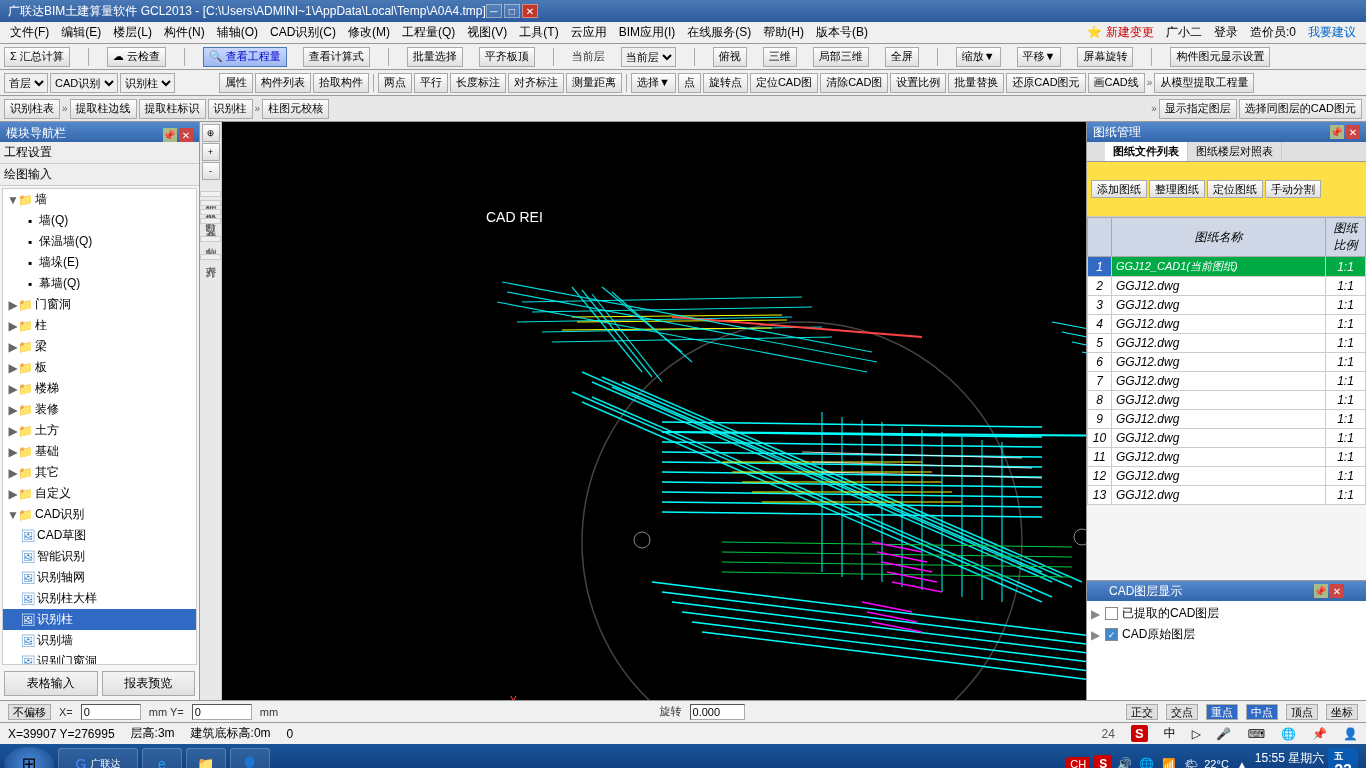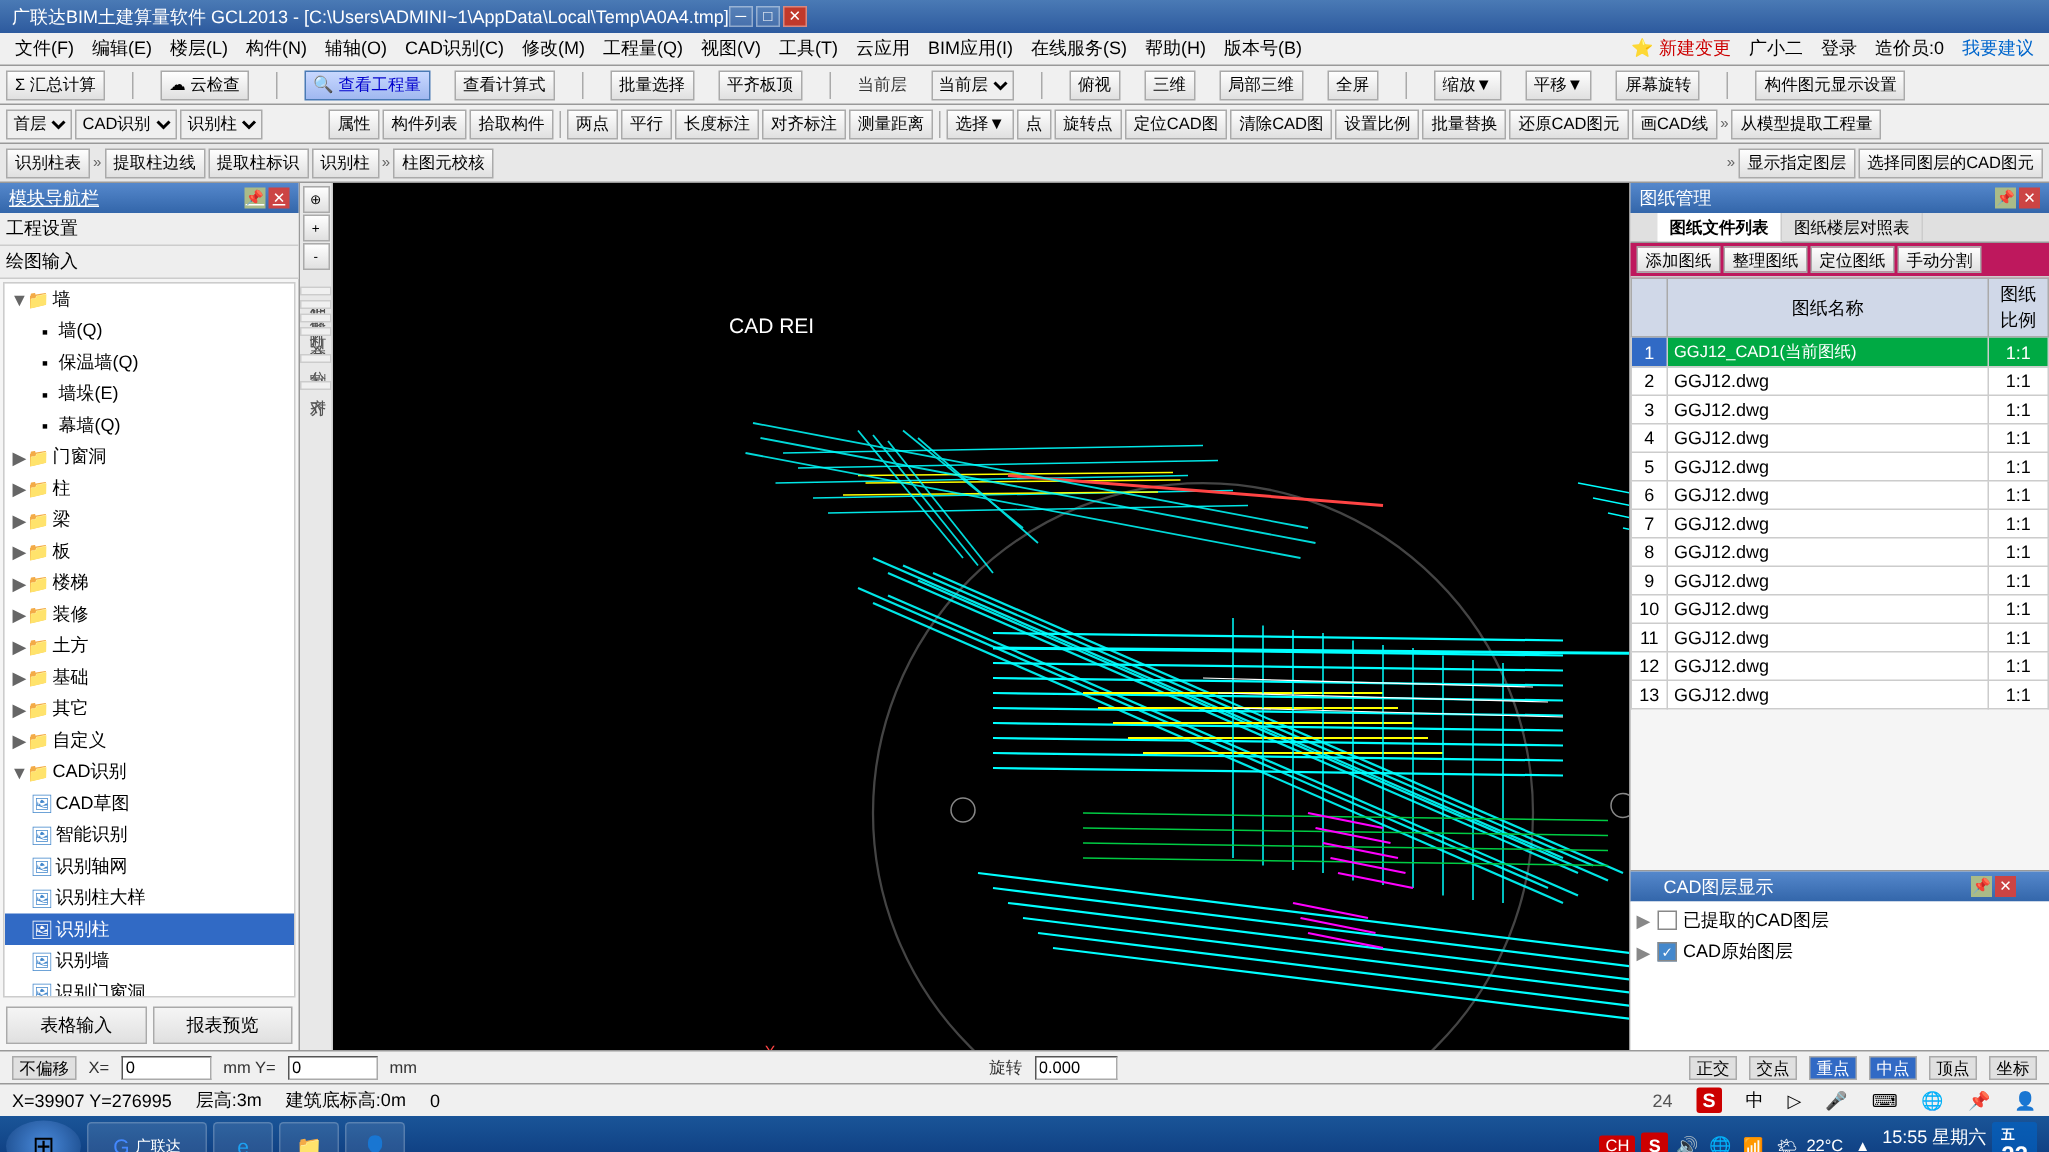"模块导航栏" #left-panel-header { align-items: center -> flex-end; text-decoration: underline -> none }
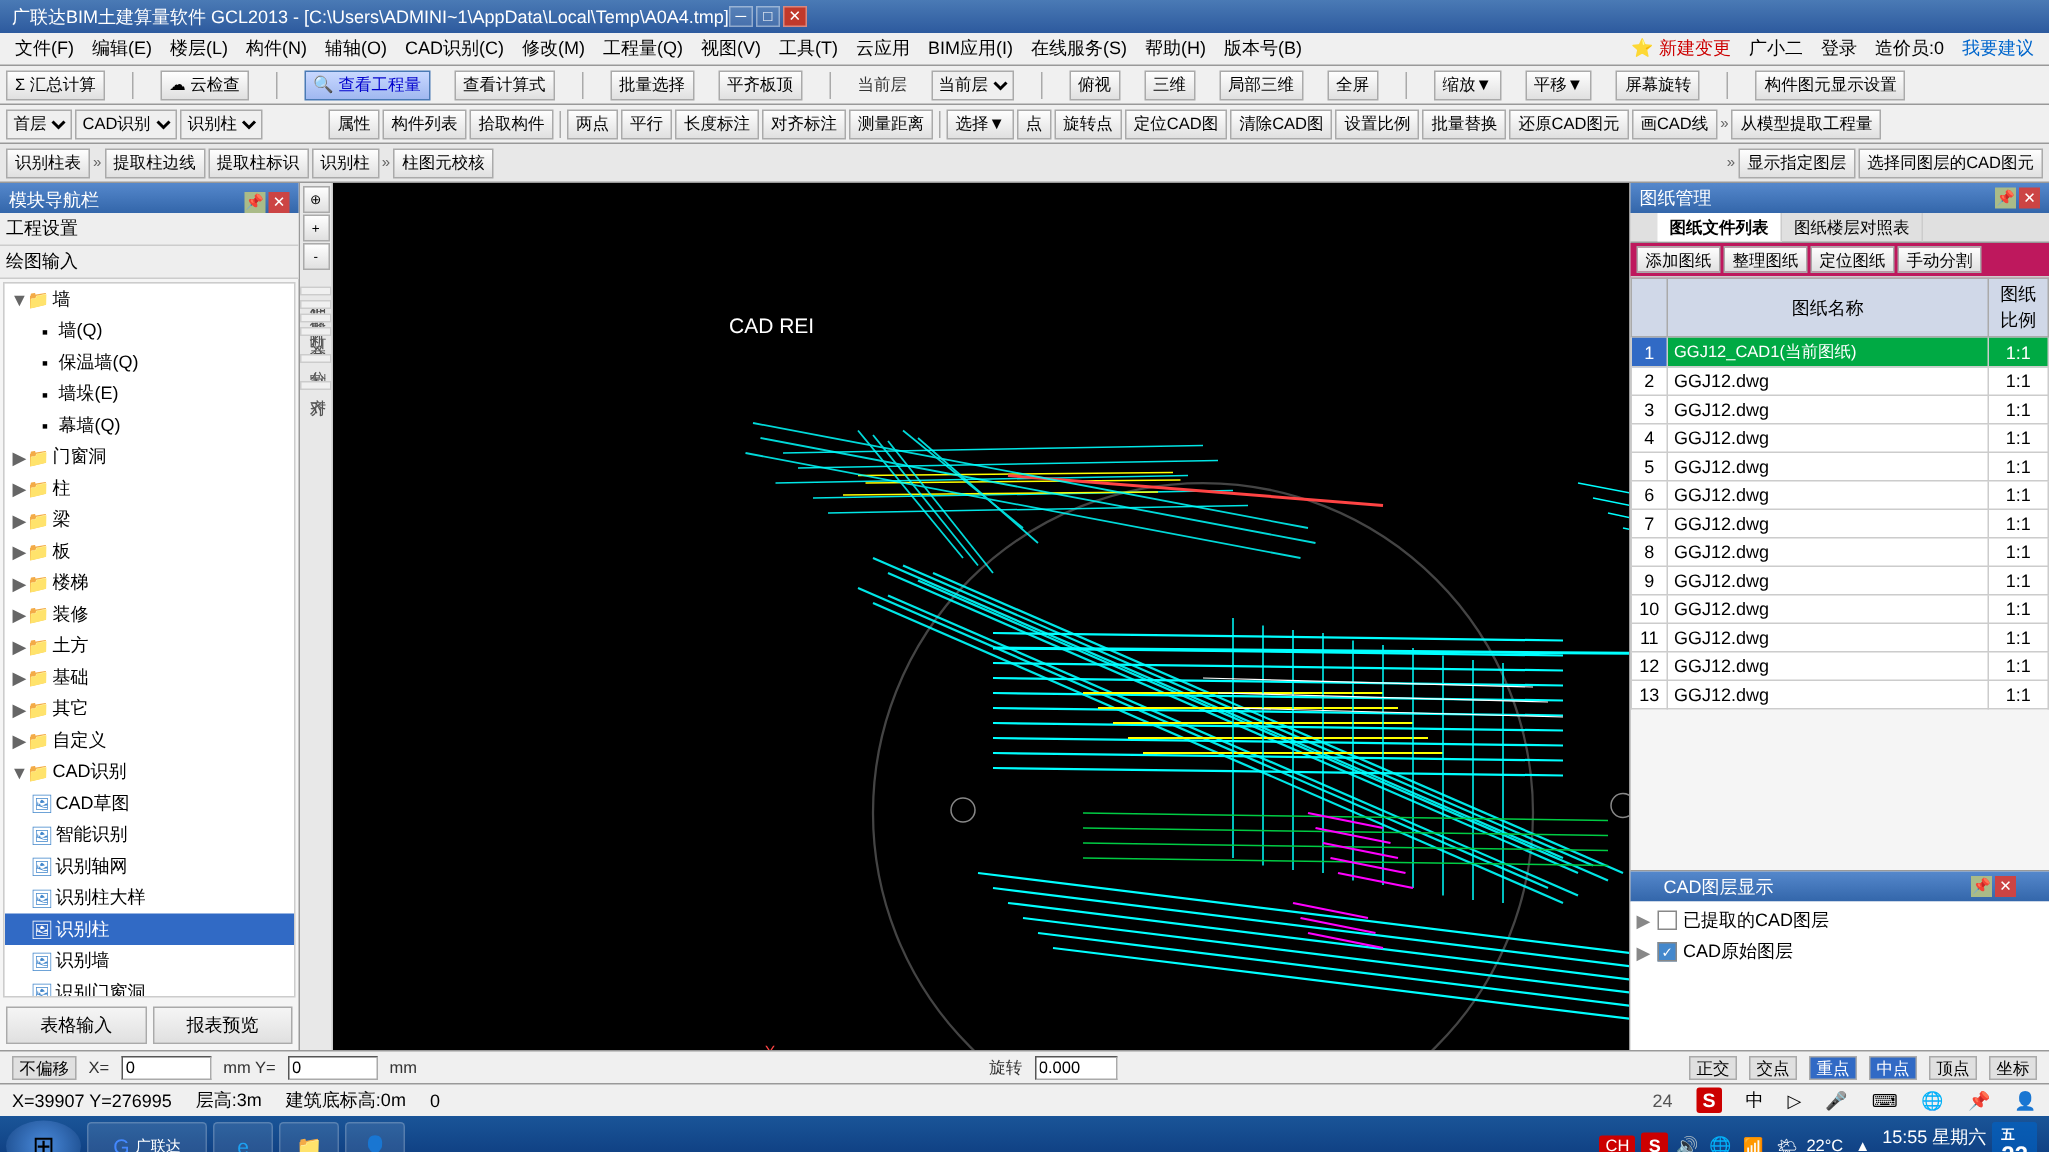"添加图纸" #drawing-toolbar { background: #be185d -> #fde047; padding: 2px 4px -> 18px 4px }
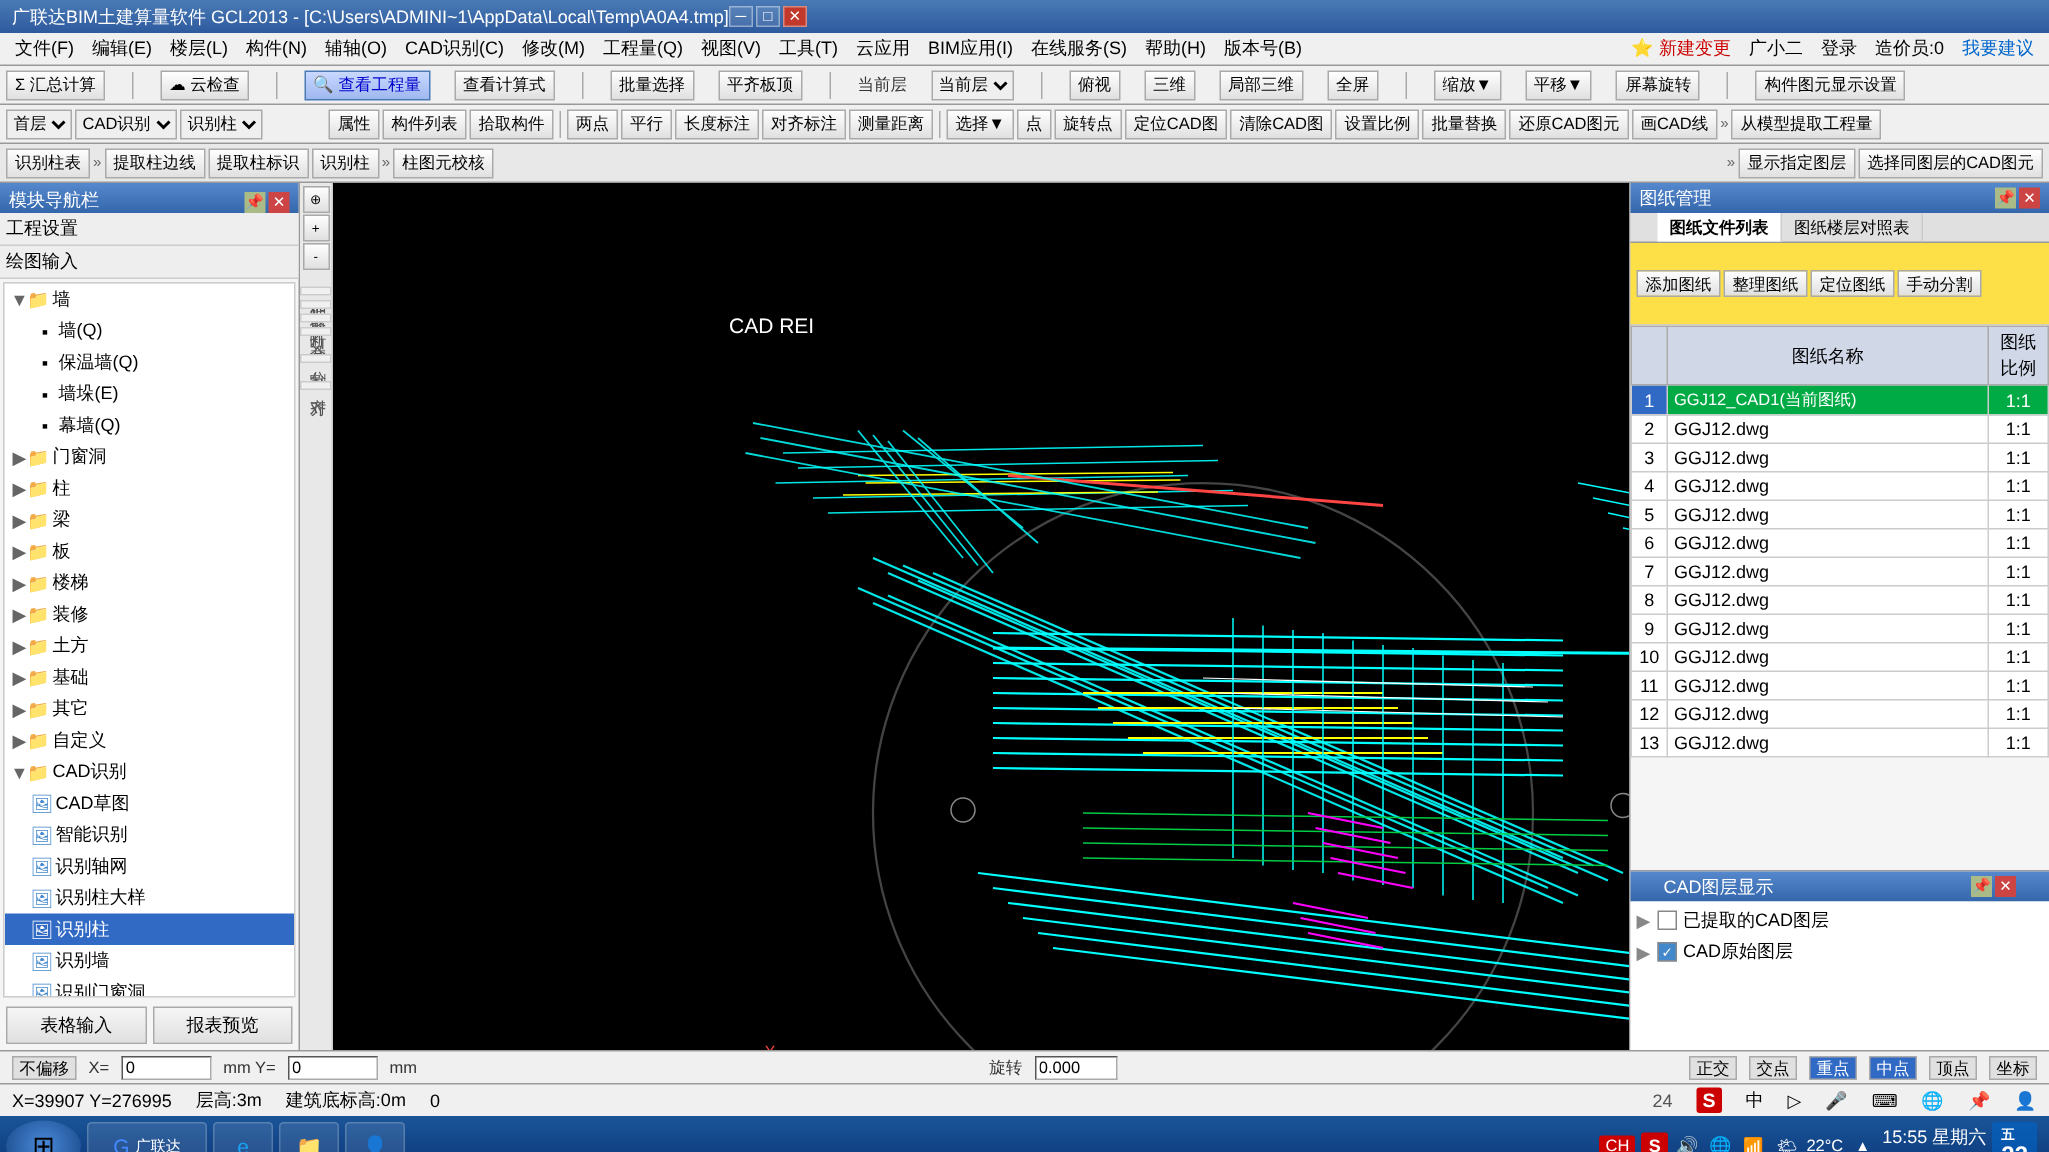"图纸名称" #drawing-table { font-style: none -> italic }
